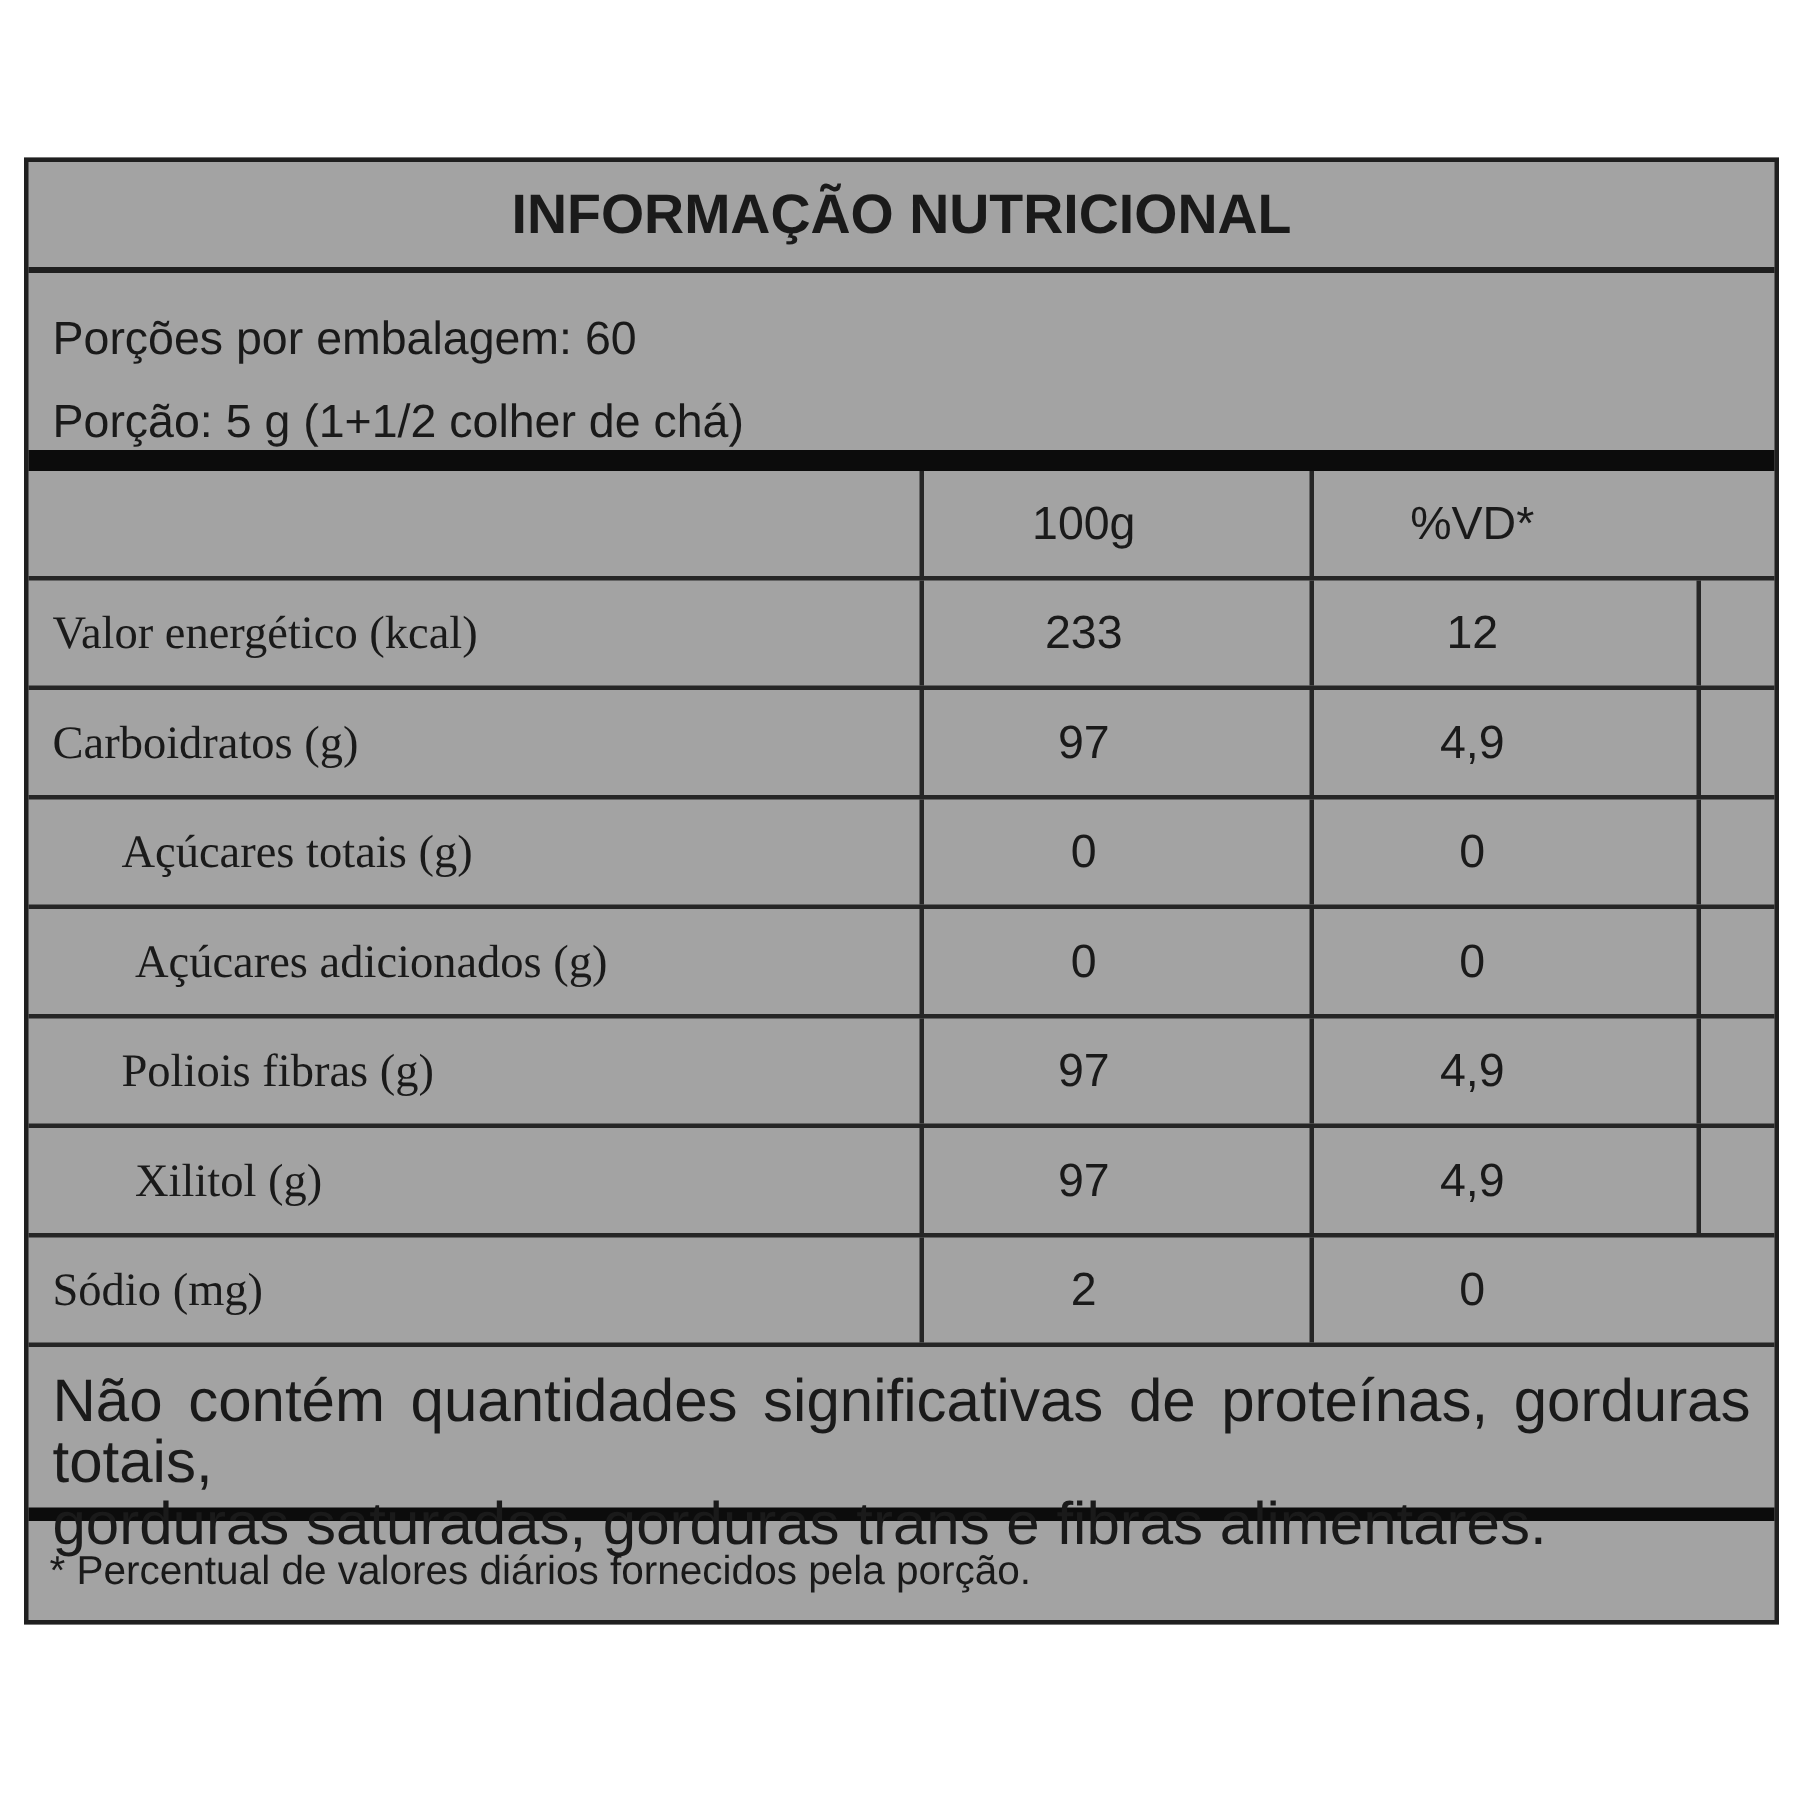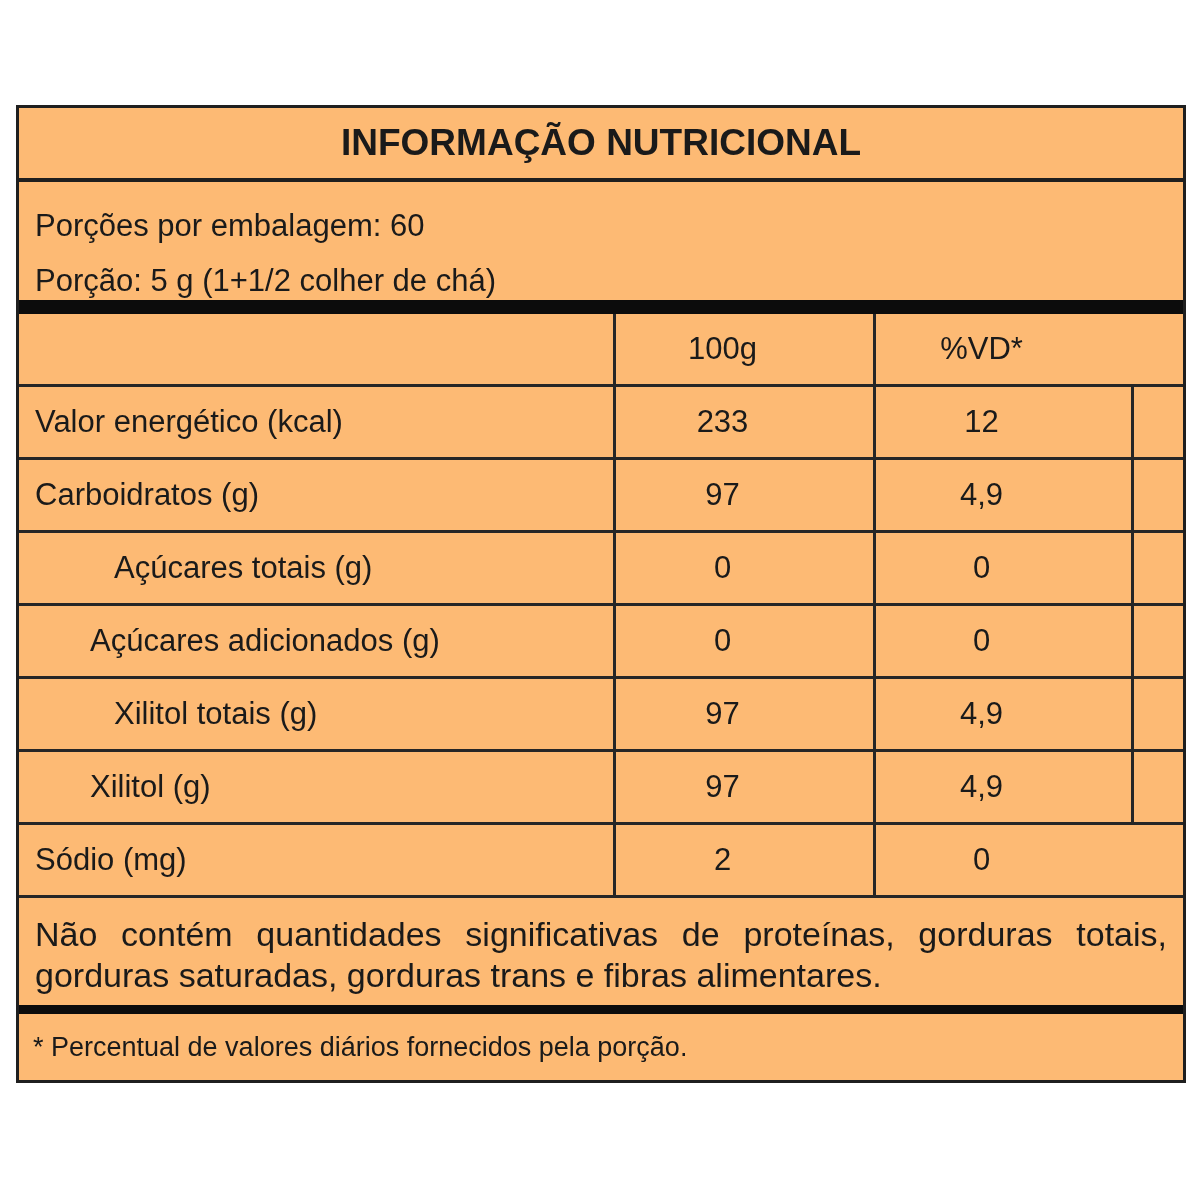"INFORMAÇÃO NUTRICIONAL" .nutri { background: #fdba74 -> #a3a3a3 }
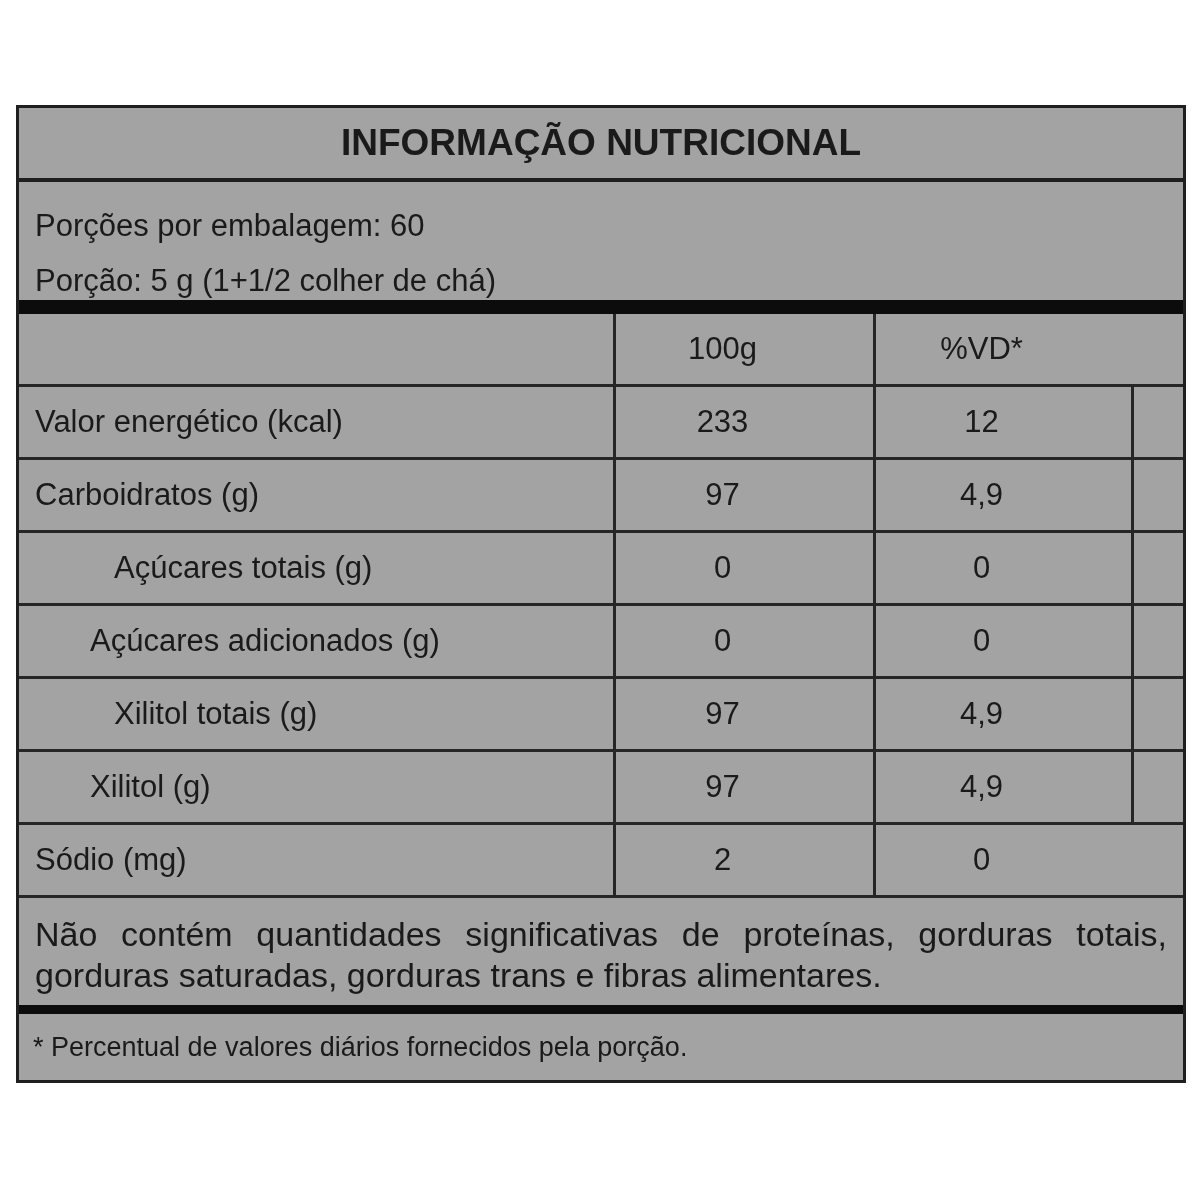"Valor energético (kcal)" .cell.label { font-family: none -> Liberation Serif, serif }
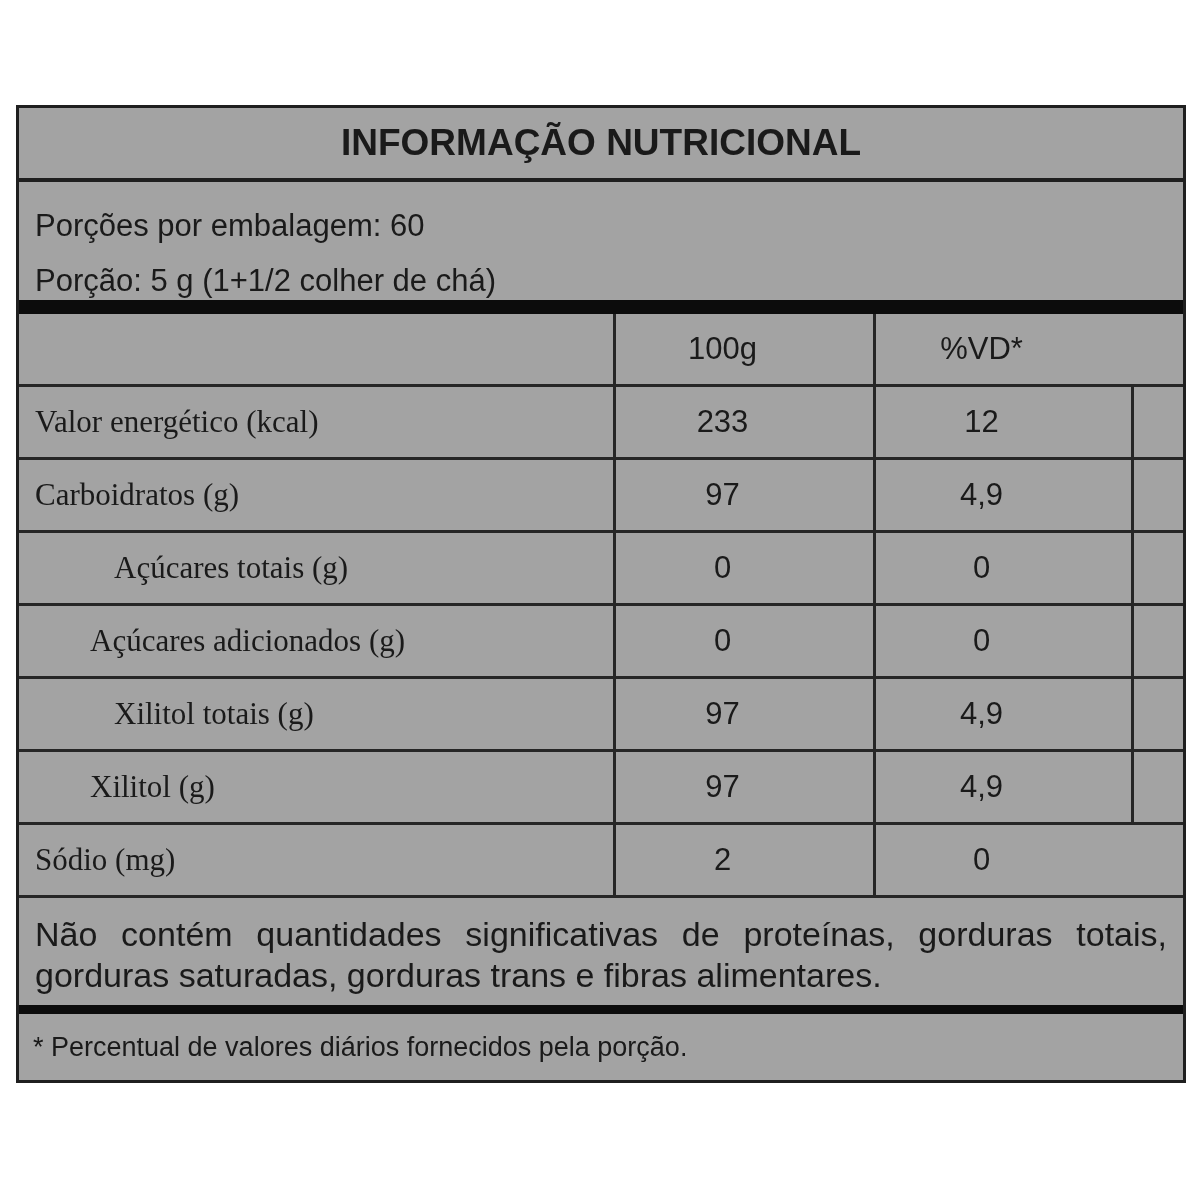"Açúcares totais (g)" .trow.indent-1 .cell.label { margin-left: 33px -> none }
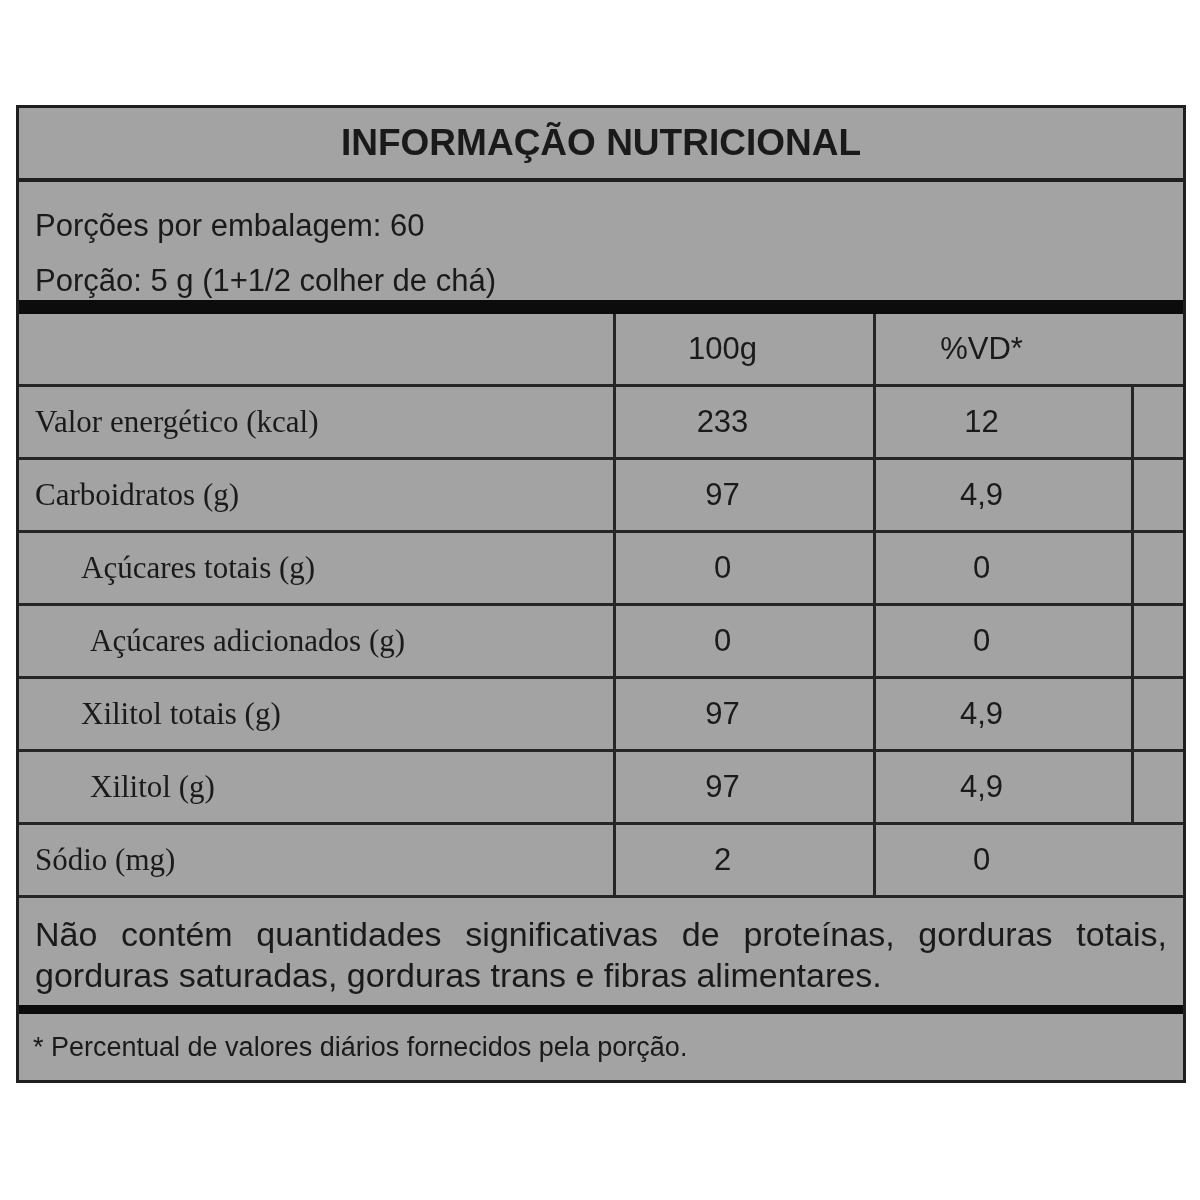"Xilitol totais (g)" div.cell { text: Xilitol totais -> Poliois fibras }
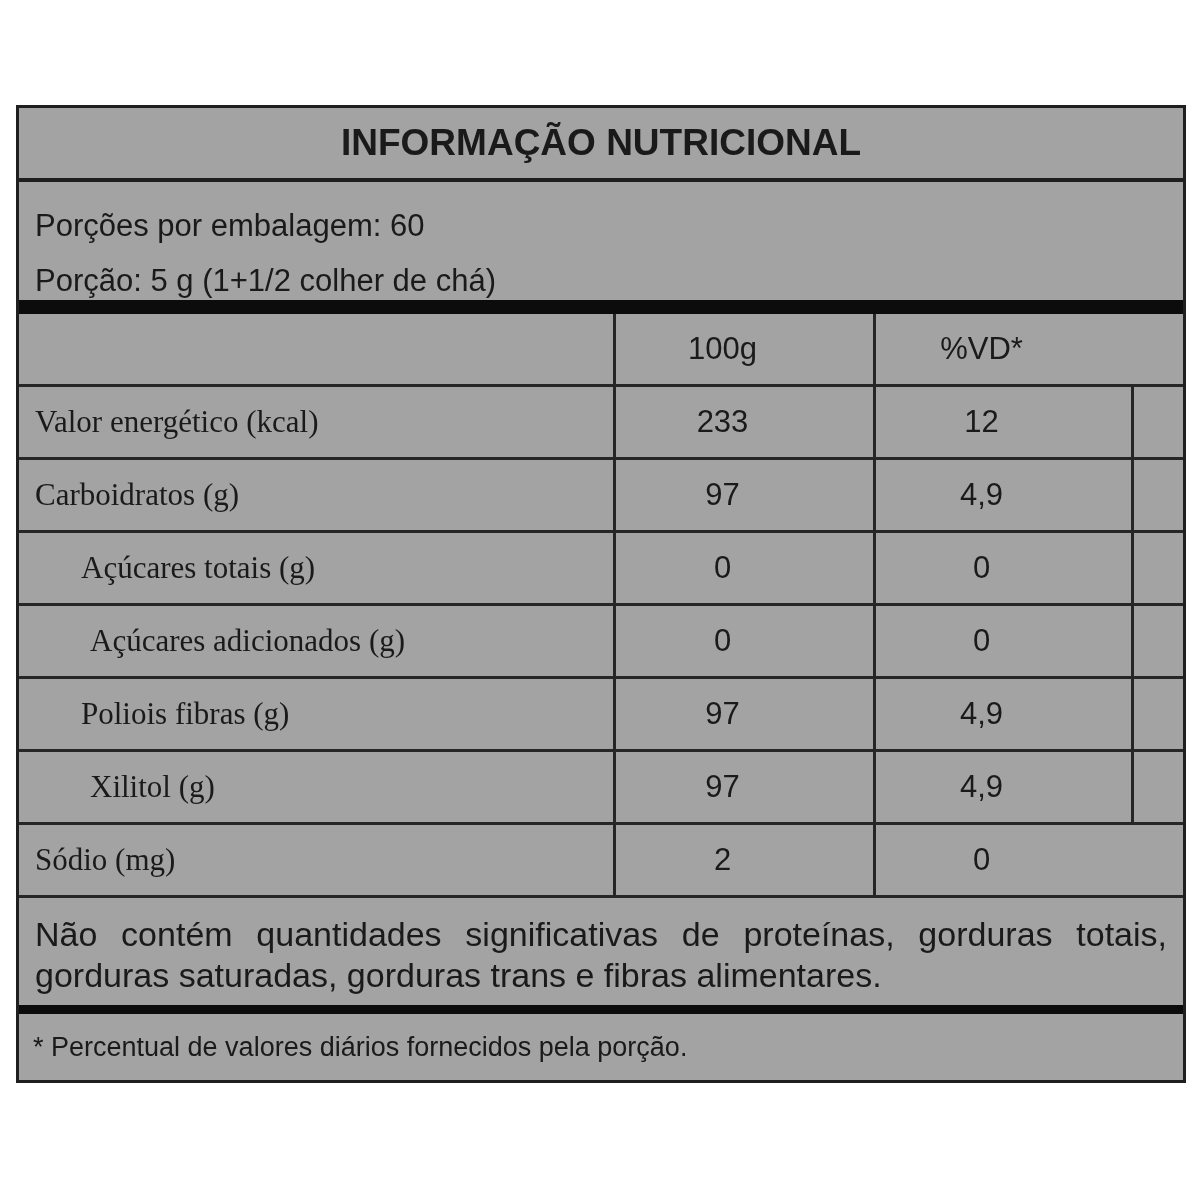"Não contém quantidades significativas de" .disclaimer { font-size: 34px -> 40px }
